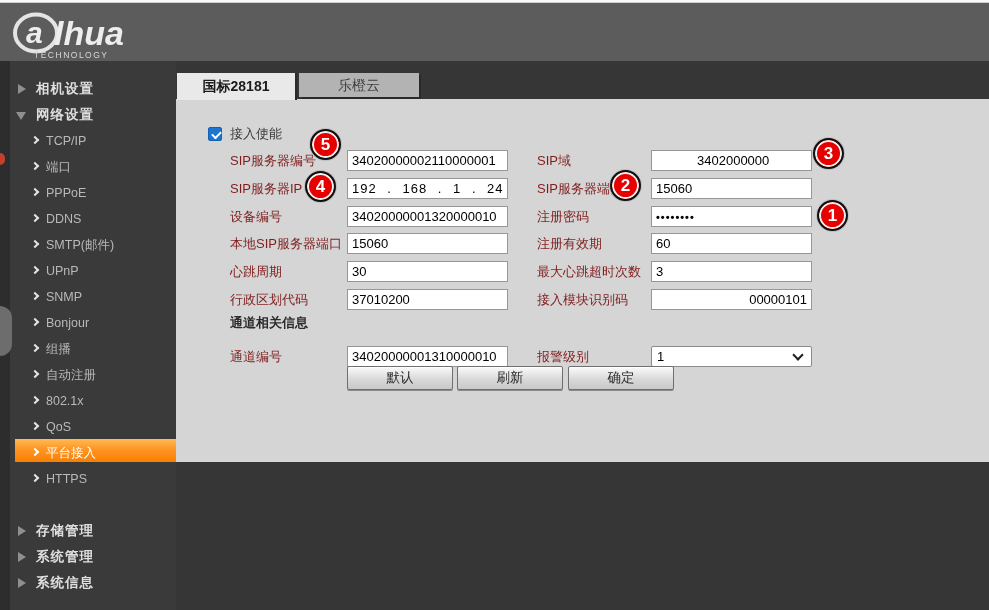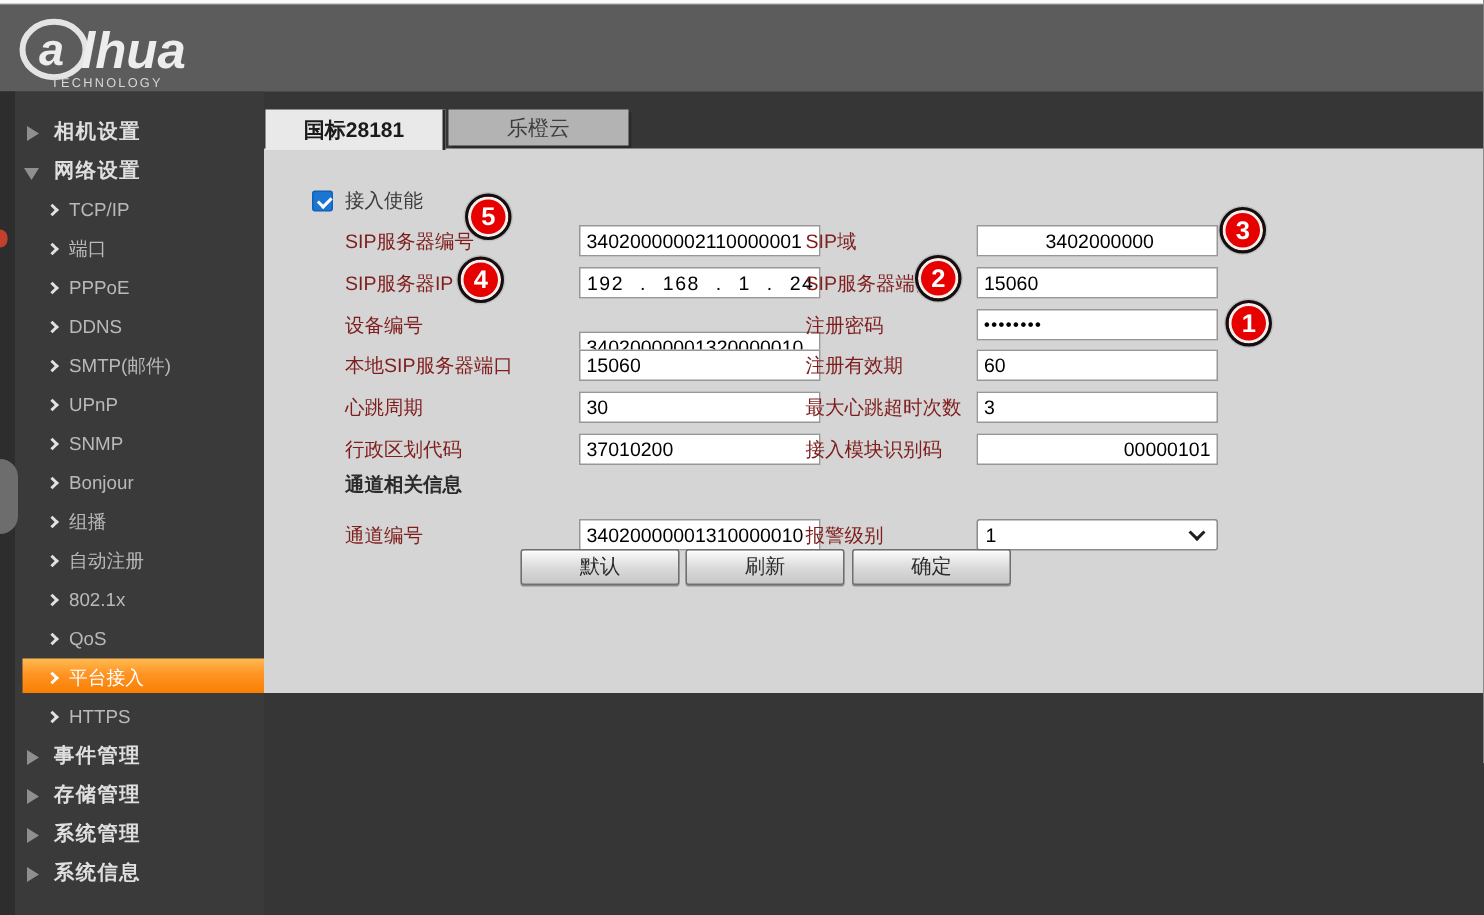"34020000002110000001" .in-l { margin-left: 39px -> none }
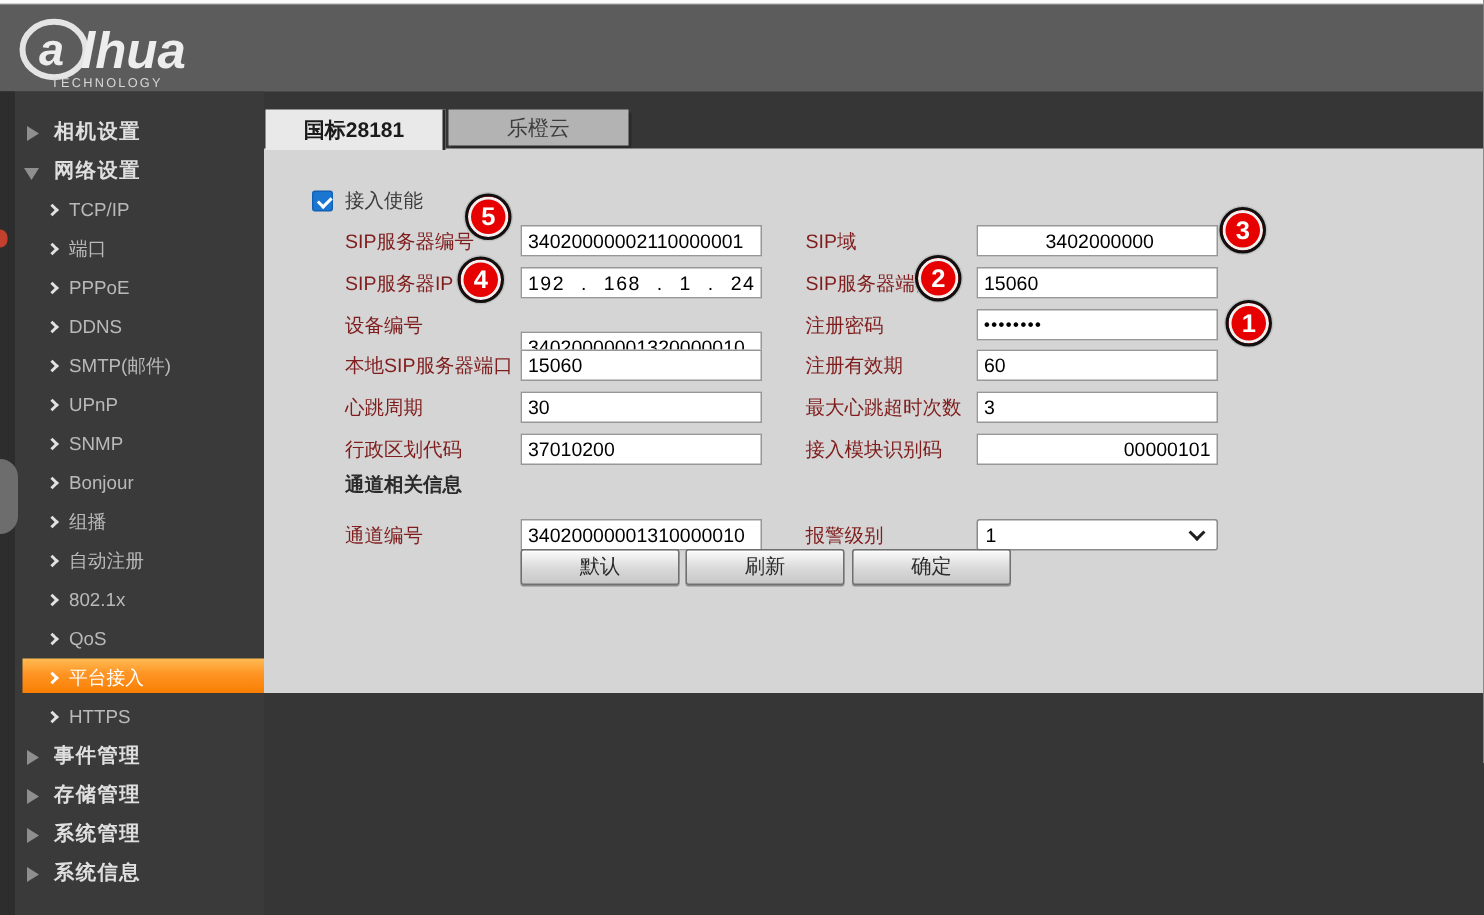"34020000001320000010" input.f-input { top: 122px -> 107px }
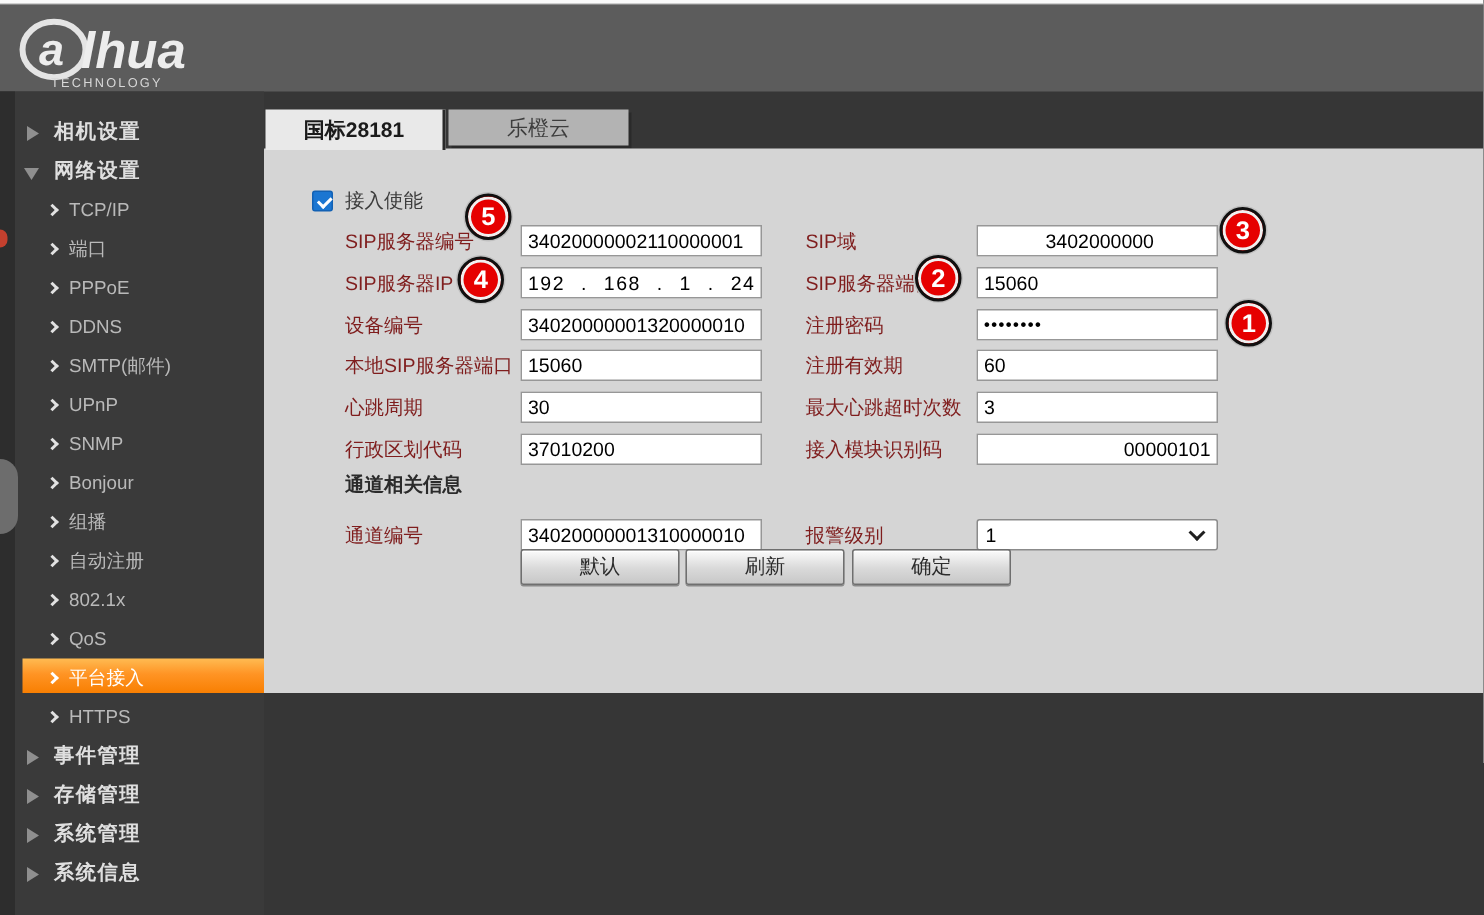"事件管理" div.side-row { html: <div> <span></span> <span>事件管理</span> </div> -> none }
